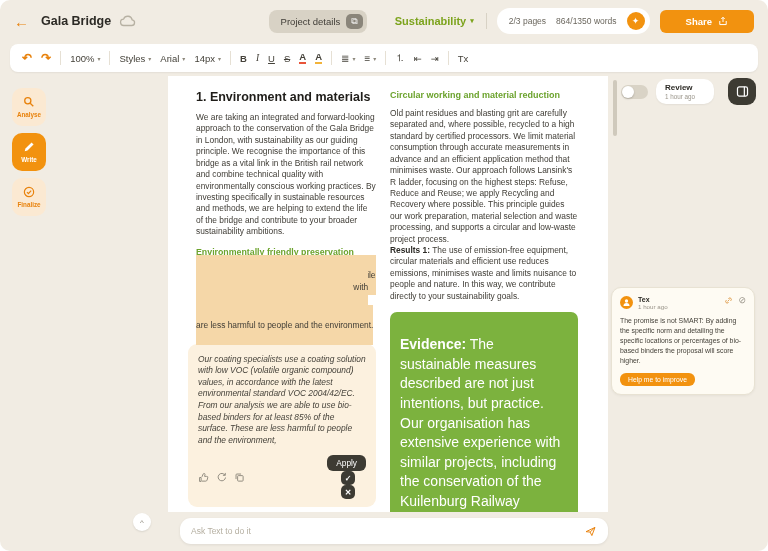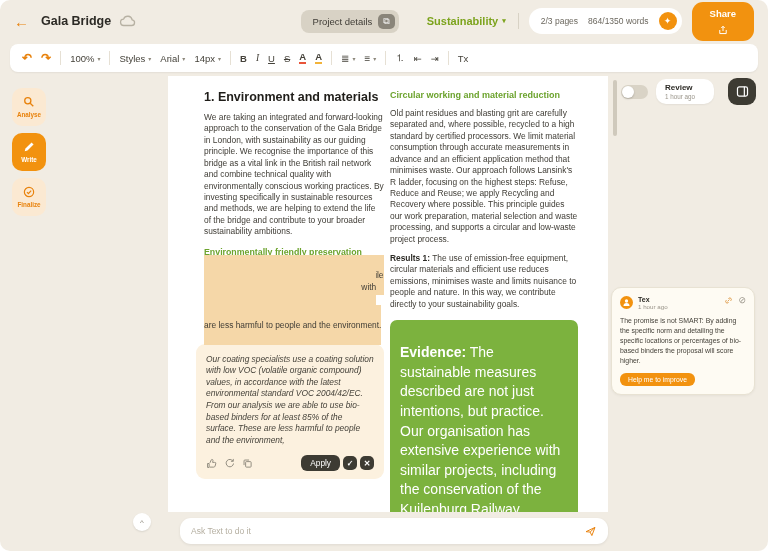"Share" .share-btn { border-radius: 11px -> 6px; flex-direction: column -> none; padding: 6px 18px -> 6px 26px }
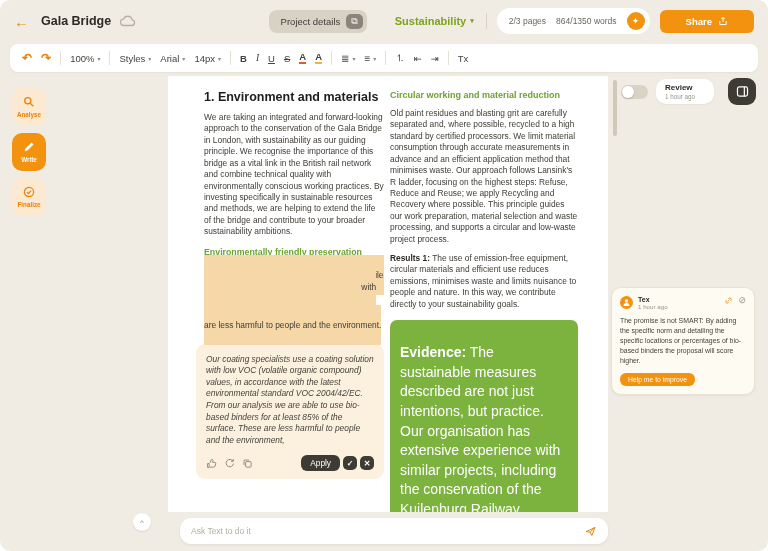"1. Environment and materials" .col-left { left: 36px -> 28px }
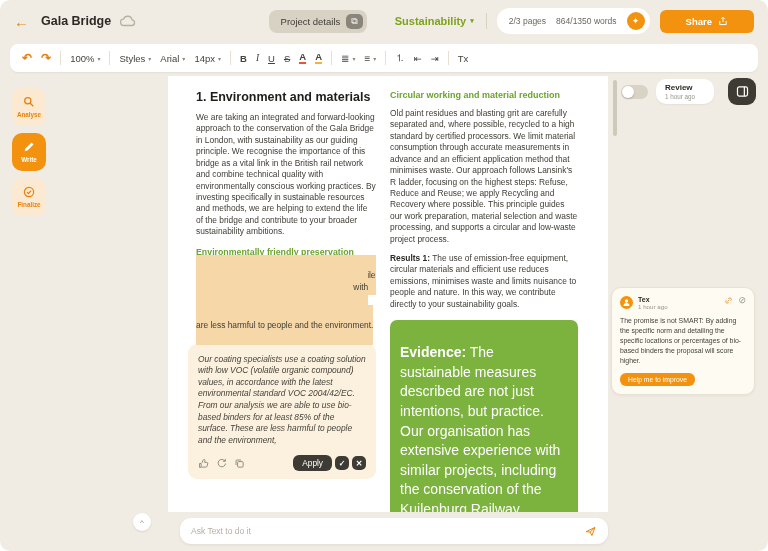"Results 1: The use of" .results { margin-top: 8px -> none }
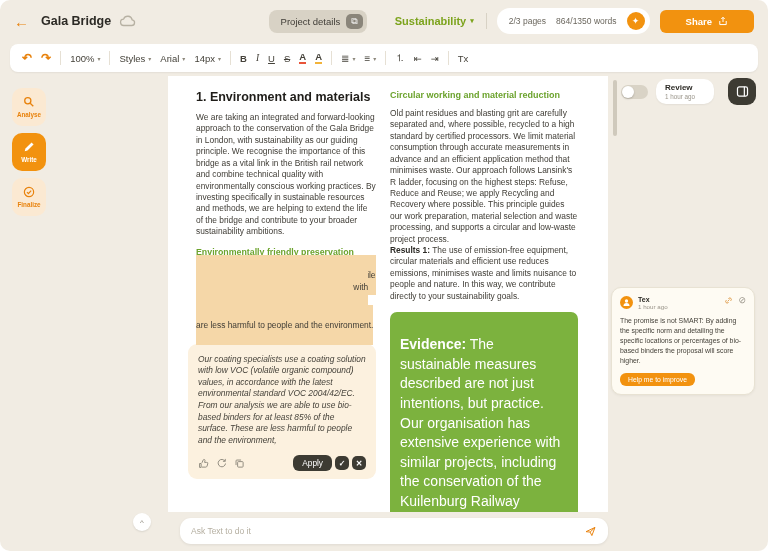"Apply" .apply-pill { flex-direction: none -> column }
